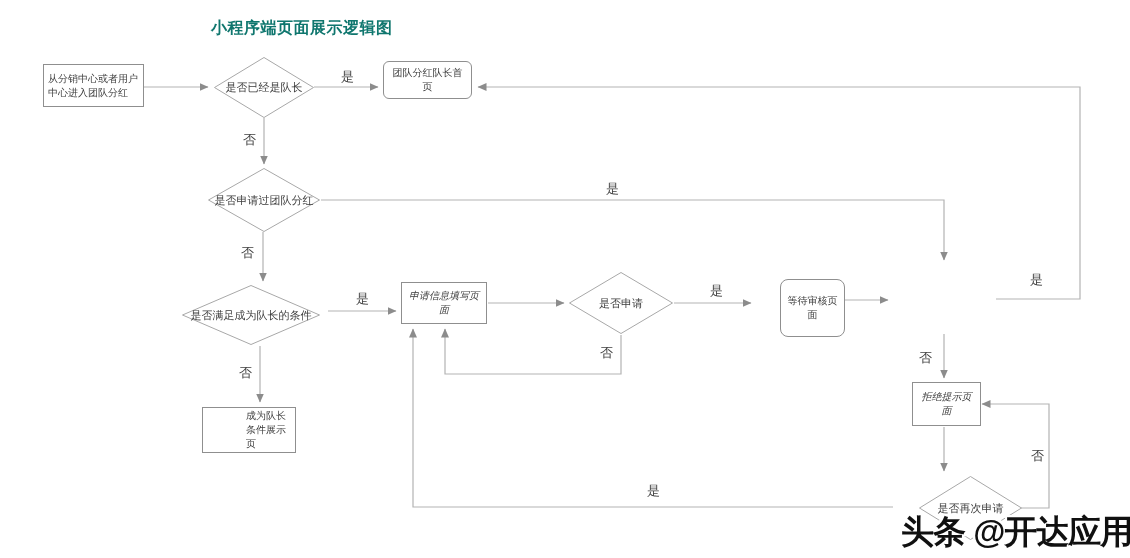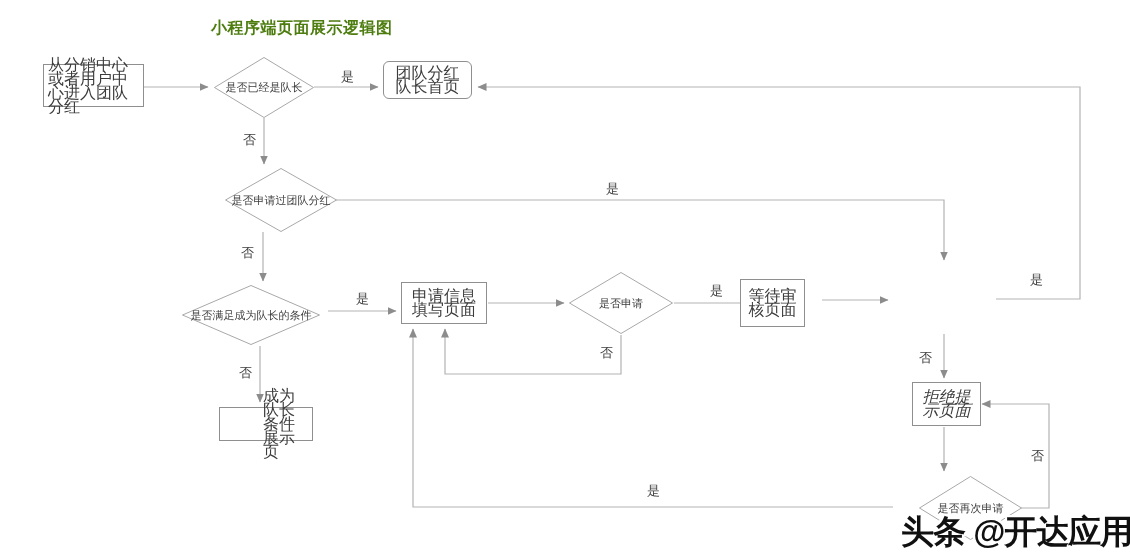"小程序端页面展示逻辑图" .title { color: #4d7c0f -> #0f766e }
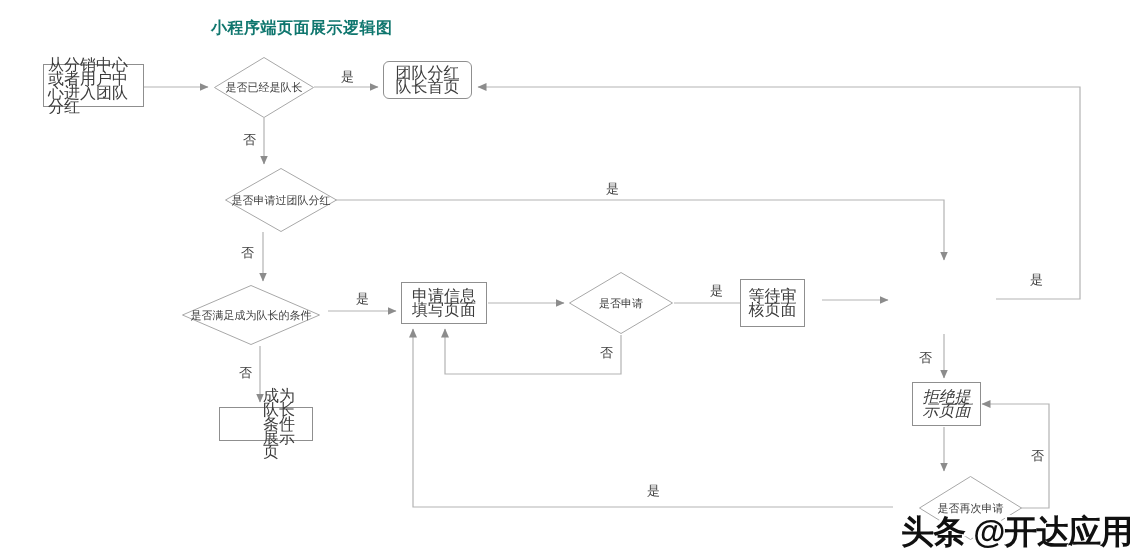"从分销中心或者用户中心进入团队分红" .rect-node { font-size: 16px -> 10px }
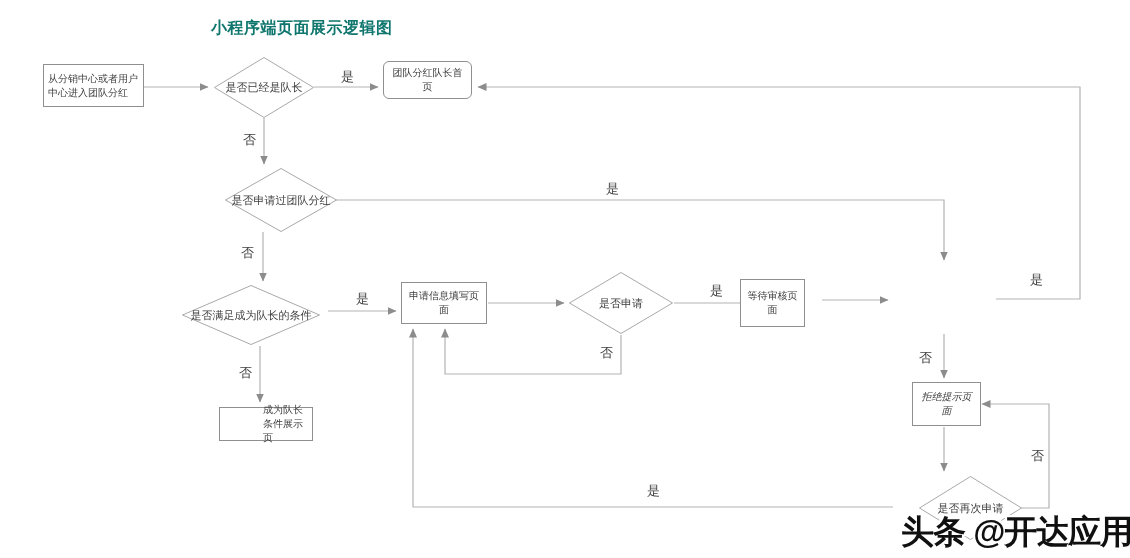"是否申请过团队分红" div.diamond-node { left: 225px -> 208px }
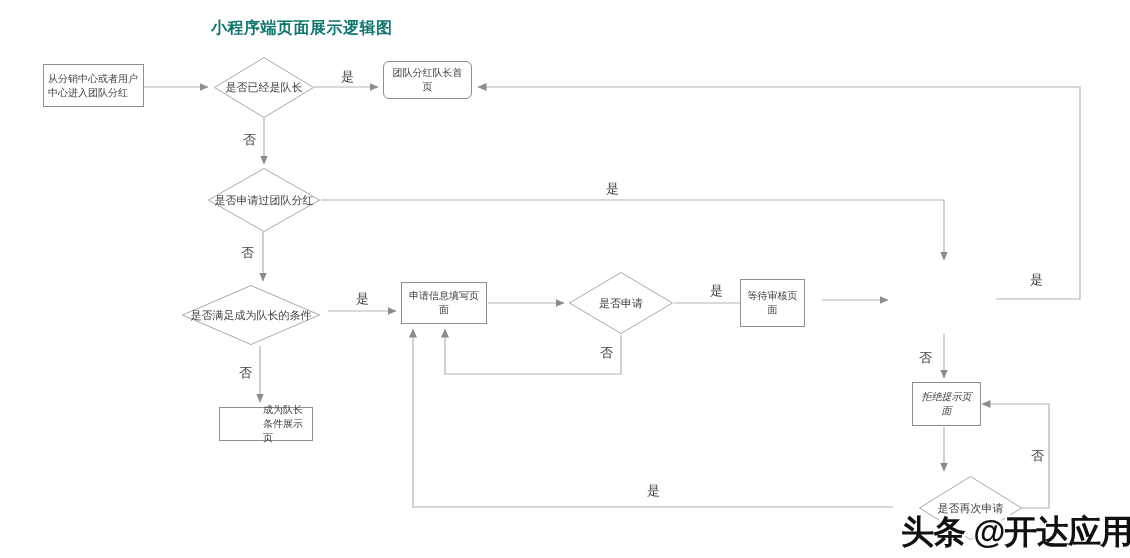"申请信息填写页面" div.rect-node { font-style: none -> italic }
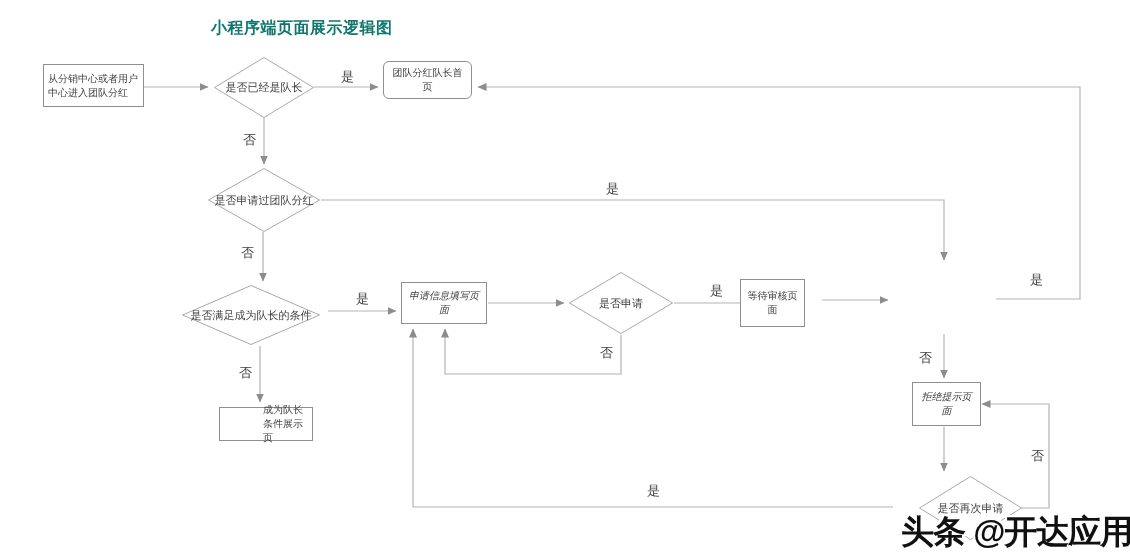"等待审核页面" div.rect-node { border-radius: none -> 8px; height: 48px -> 58px; left: 740px -> 780px }
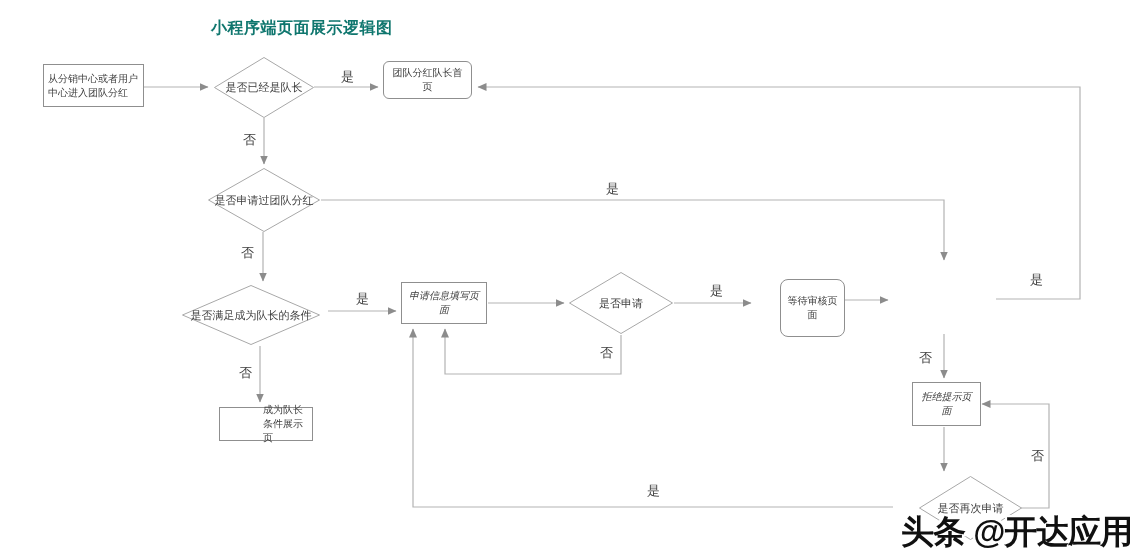"成为队长条件展示页" div.rect-node { height: 34px -> 46px; left: 219px -> 202px }
